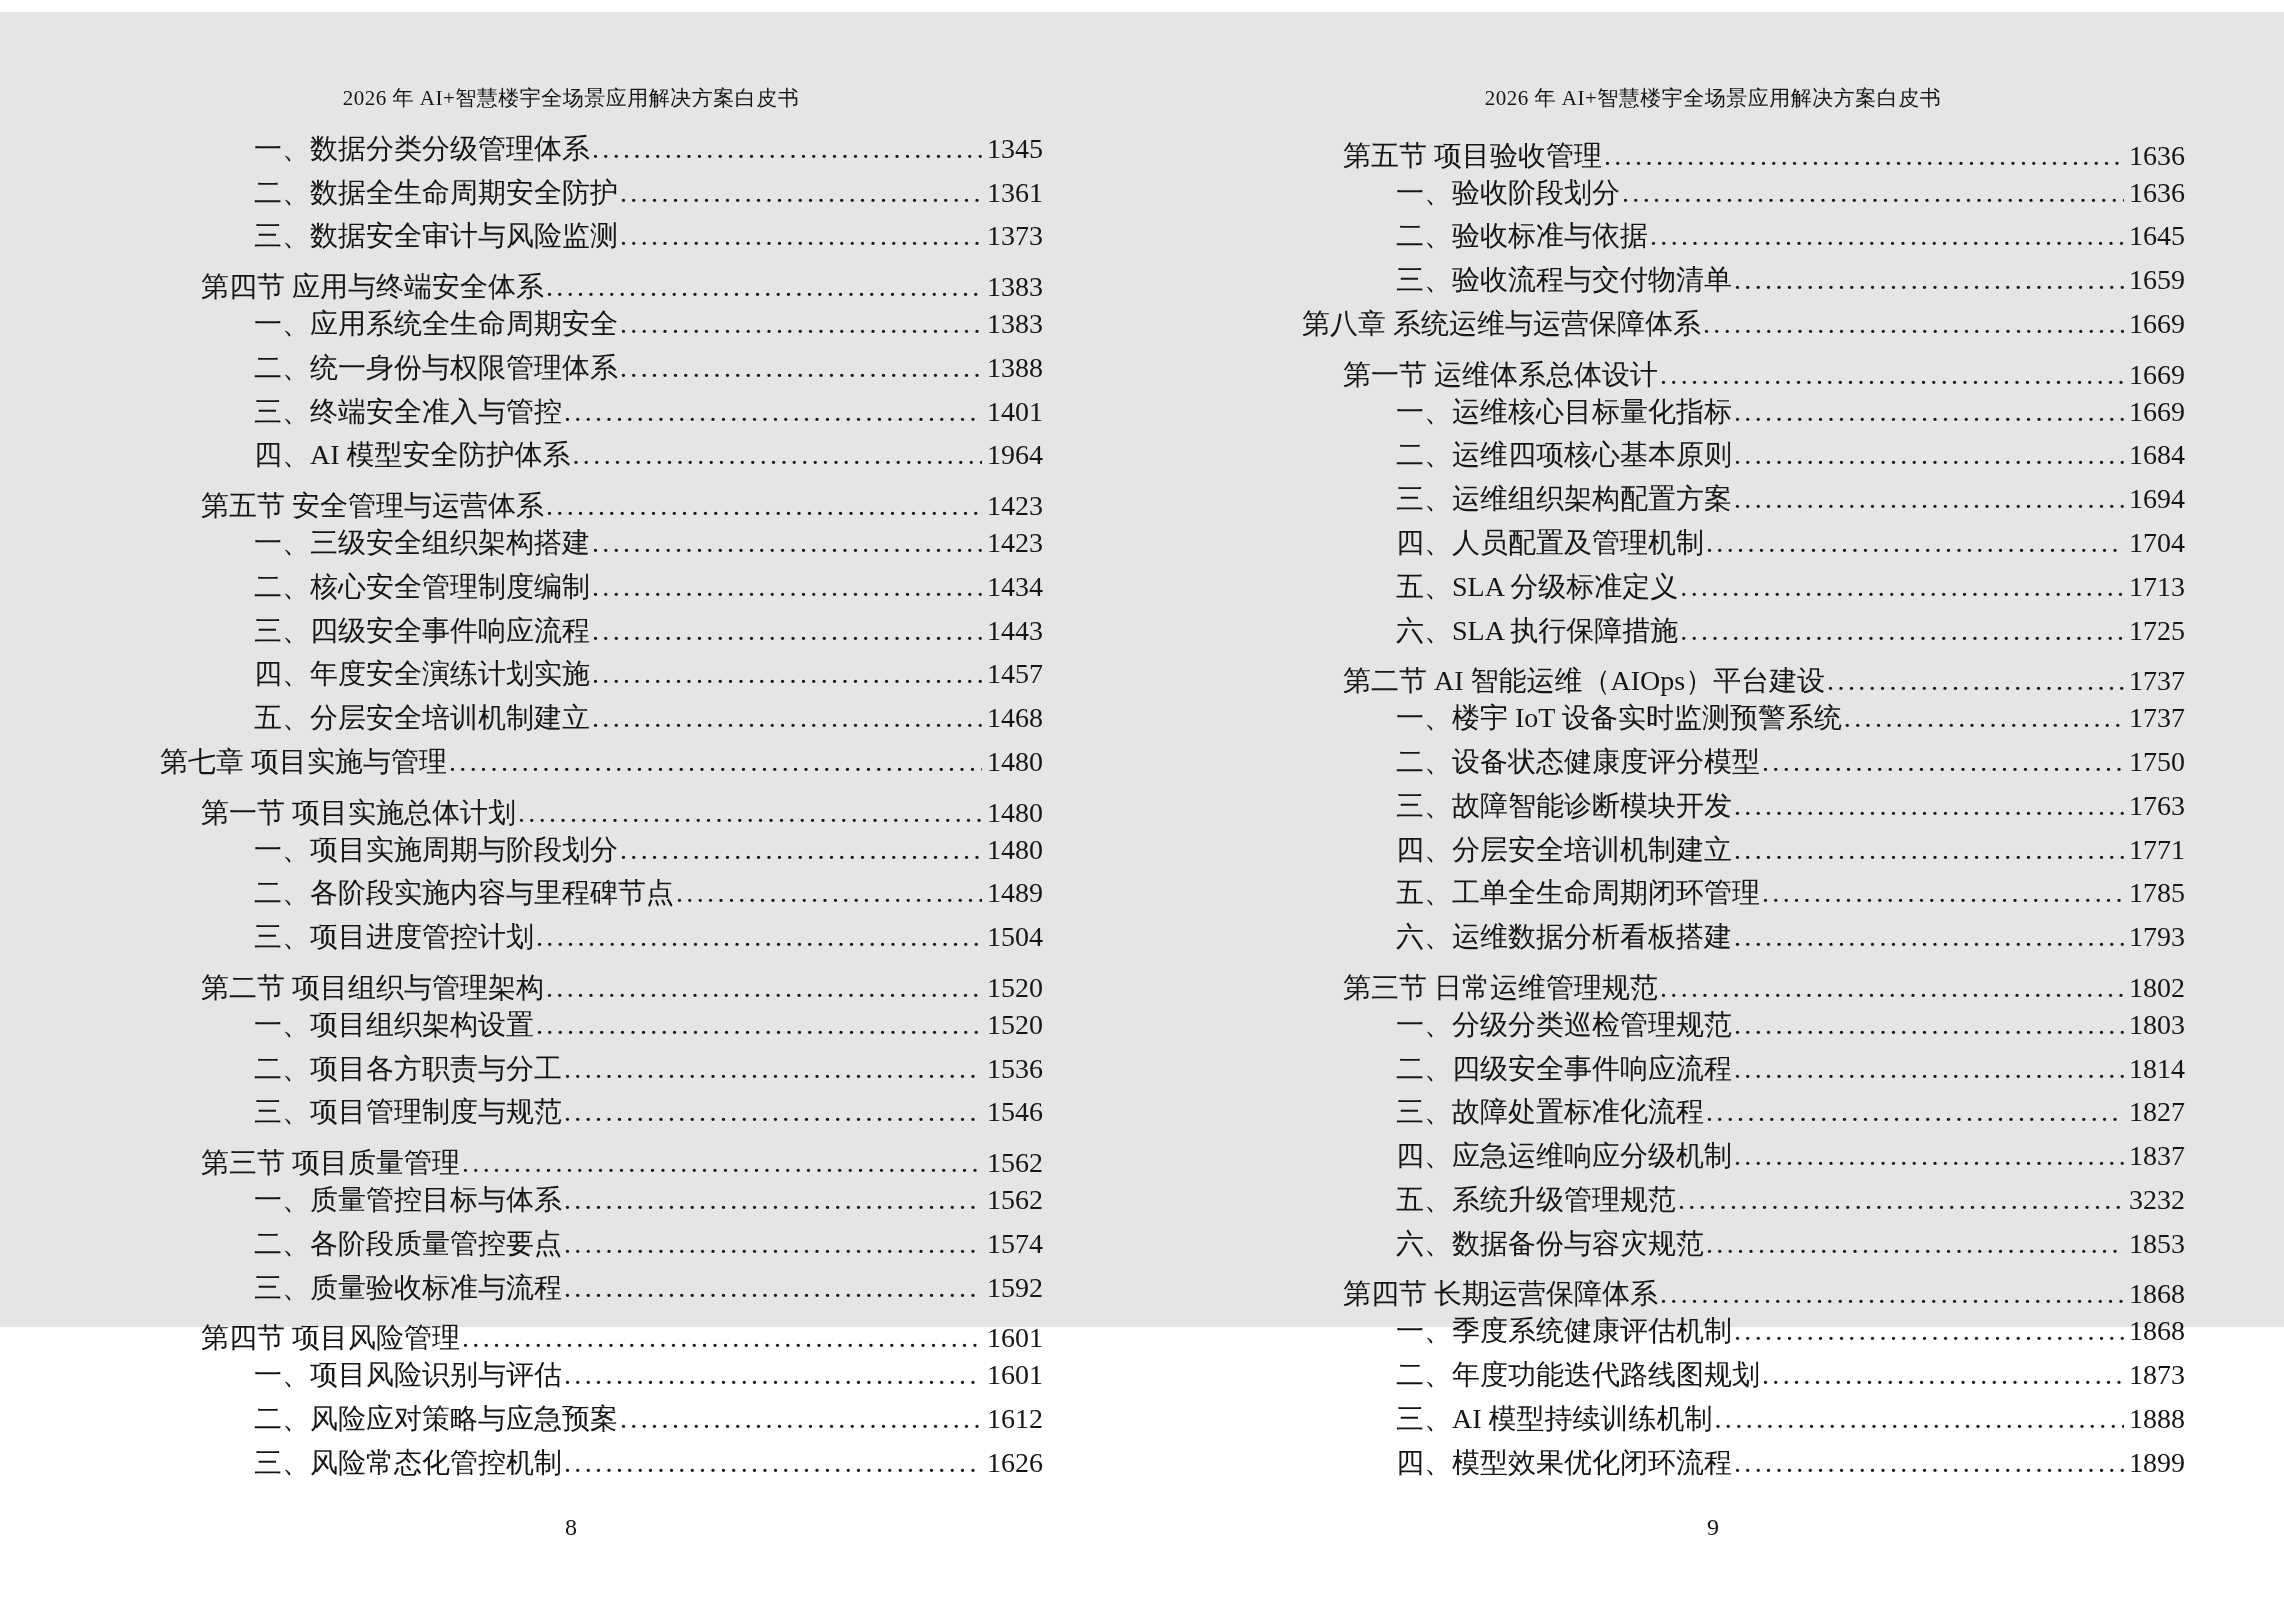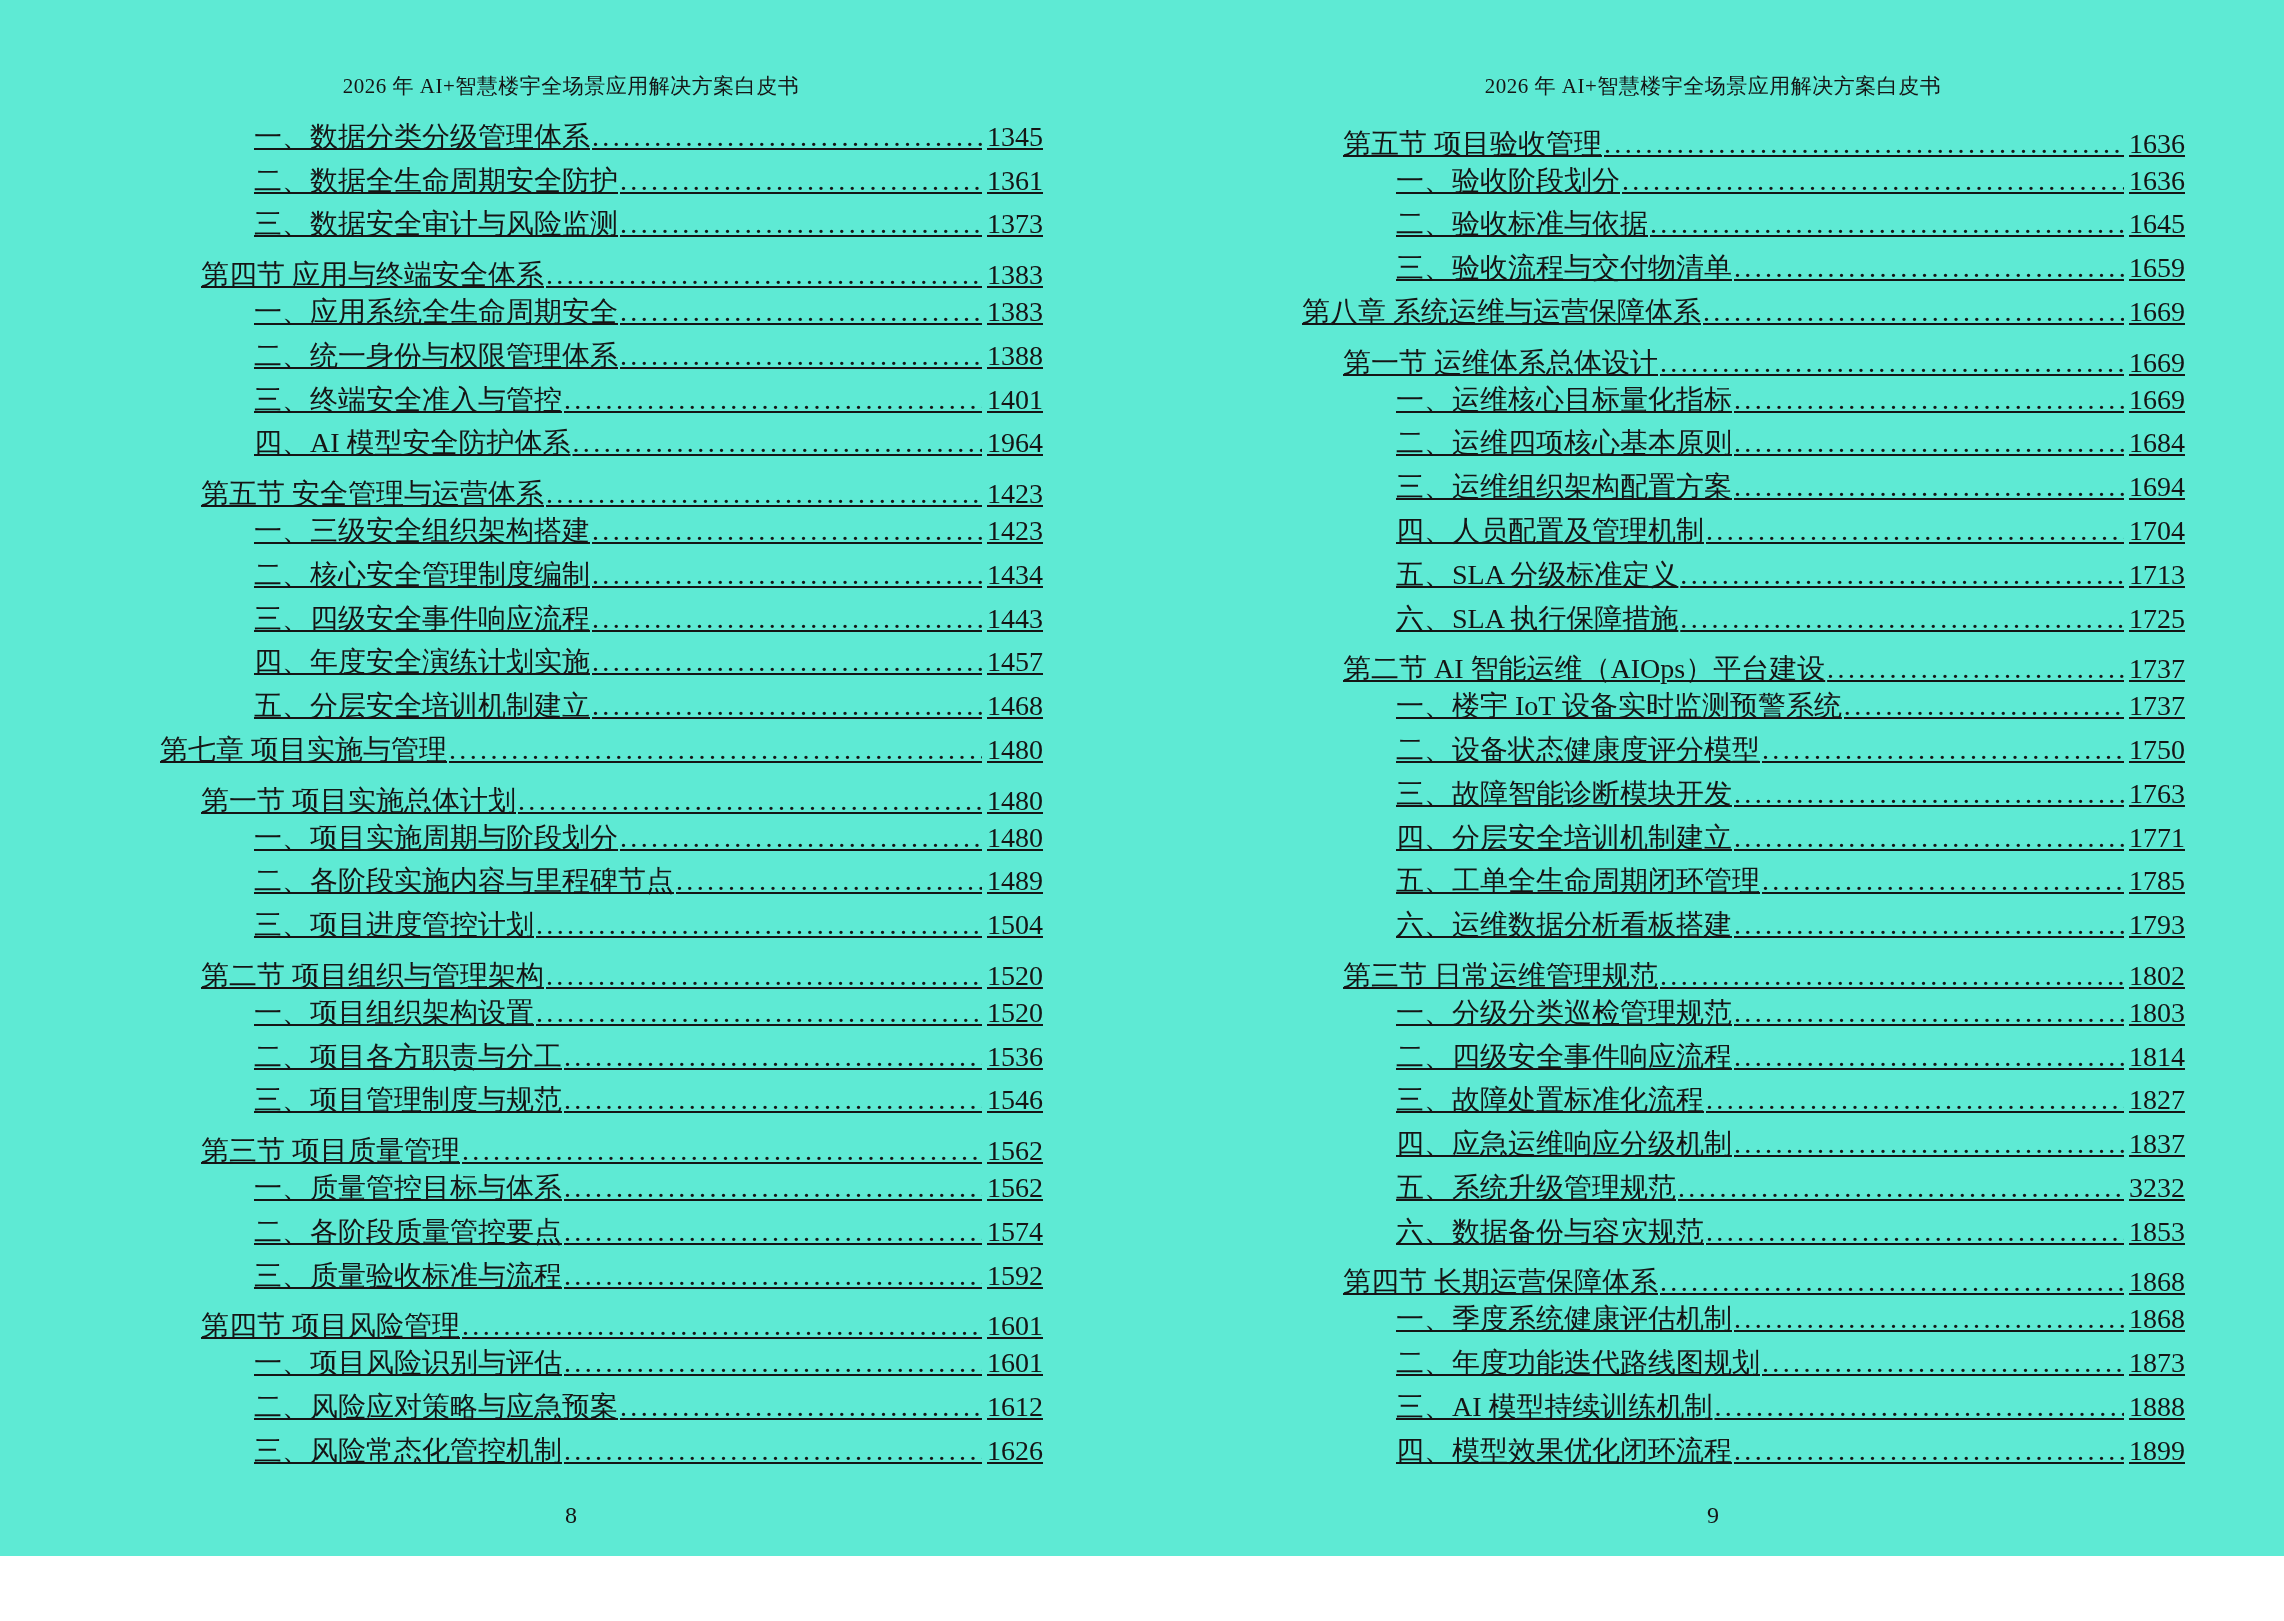"2026 年 AI+智慧楼宇全场景应用解决方案白皮书" .page { background: #5eead4 -> #e5e5e5; height: 1556px -> 1315px; top: 0 -> 12px }
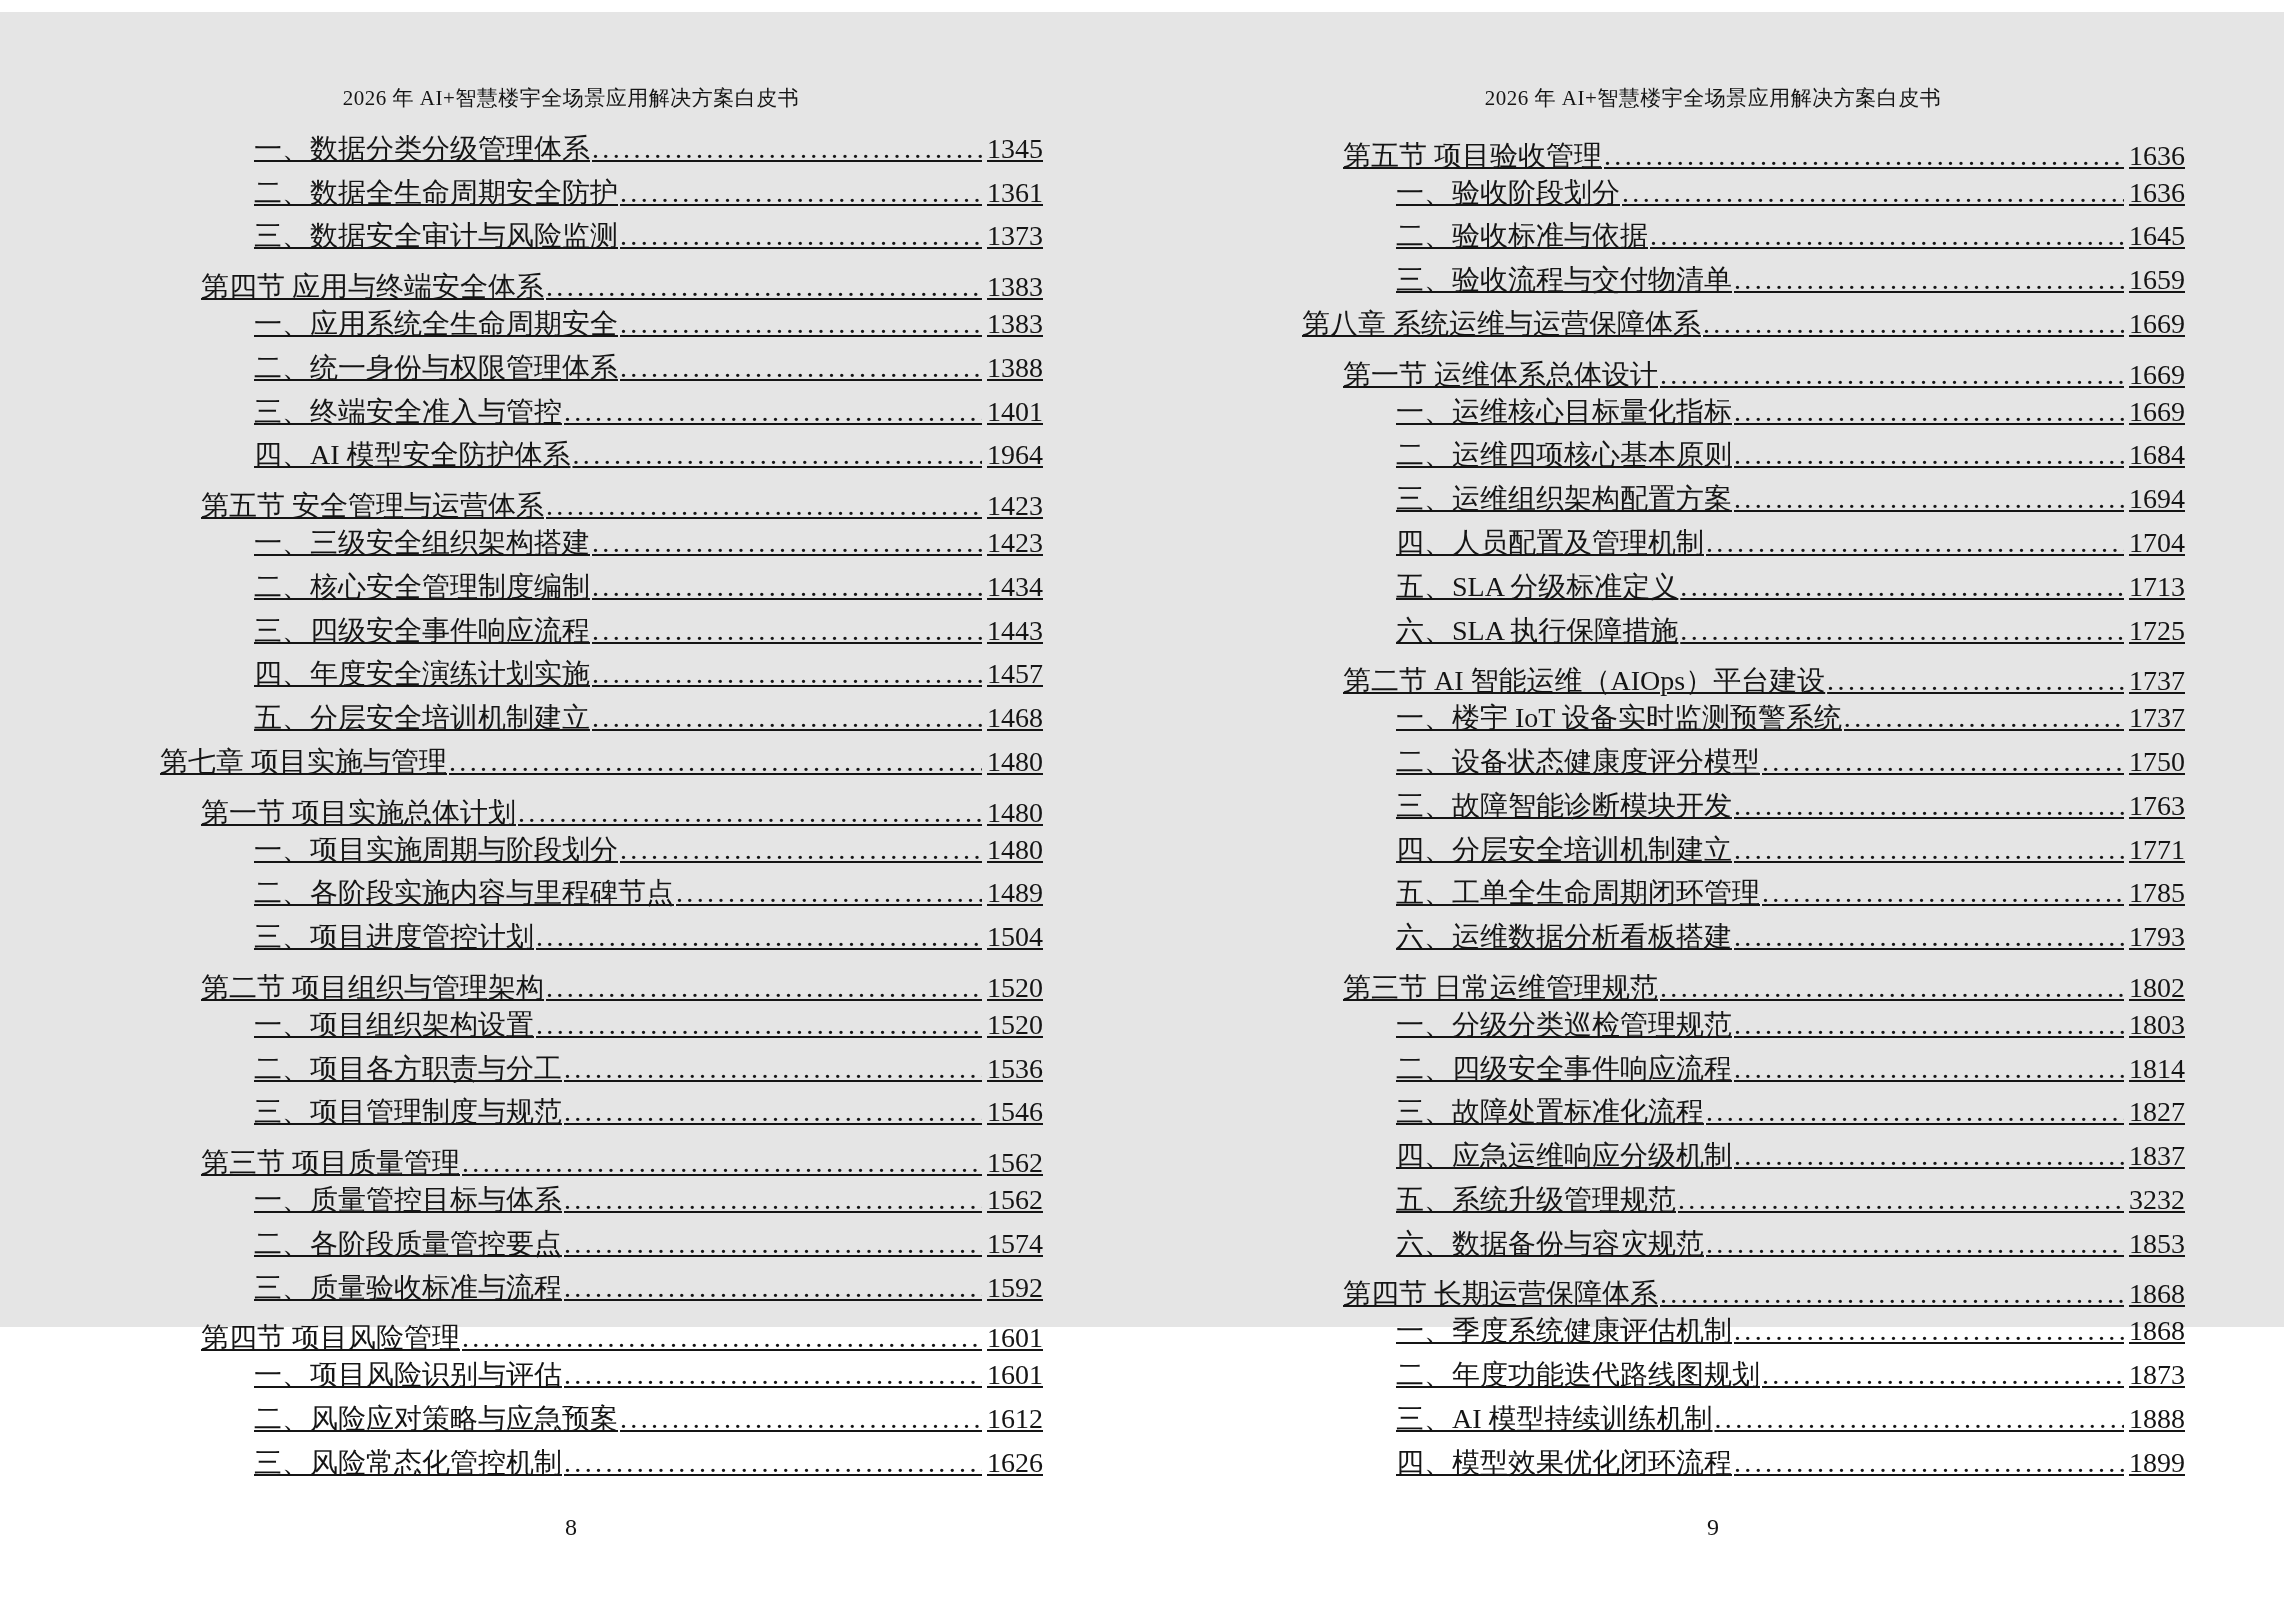"一、数据分类分级管理体系" .toc { text-decoration: underline -> none }
